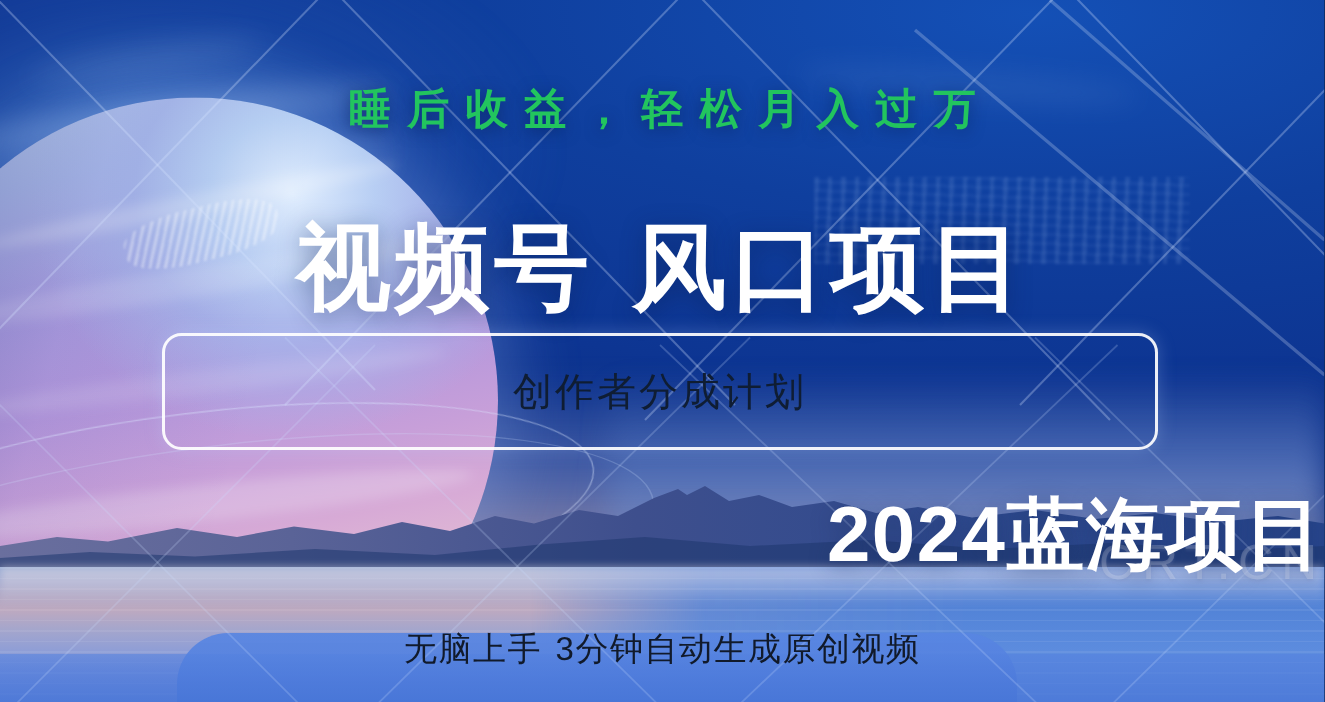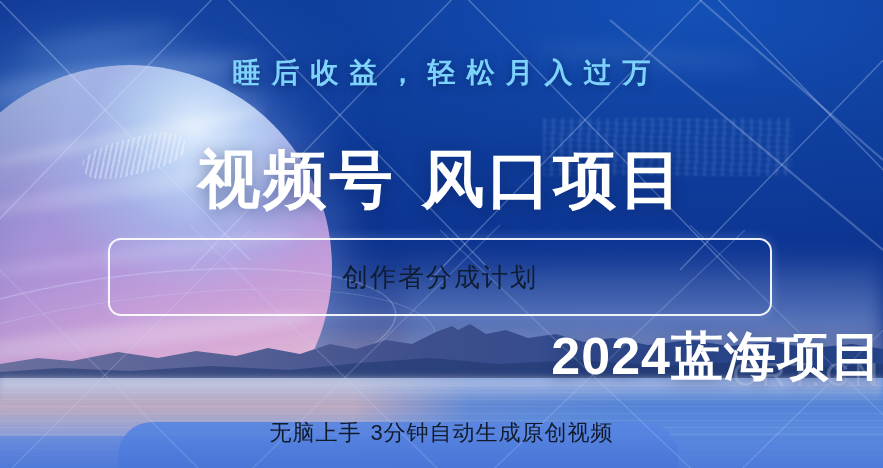"睡后收益，轻松月入过万" .tagline { color: #7dd3fc -> #22c55e }
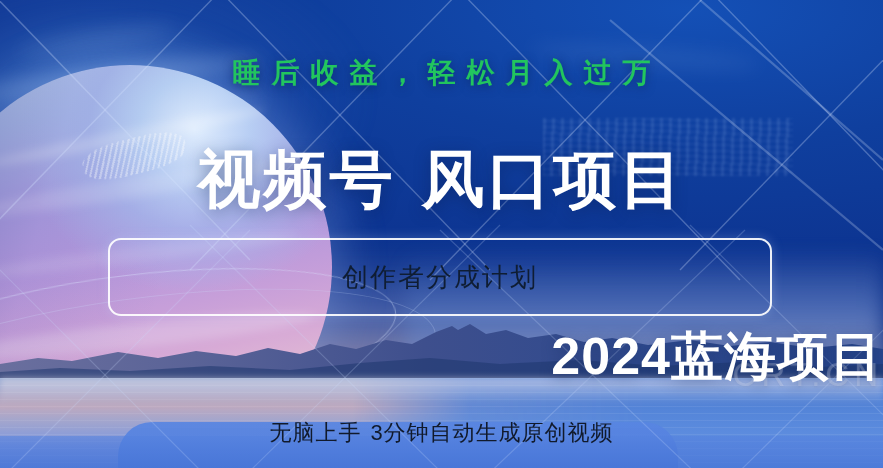"创作者分成计划" .subtitle-box { margin-top: 16px -> none }
